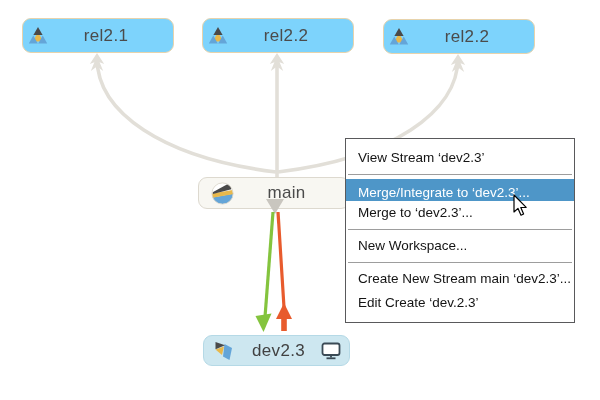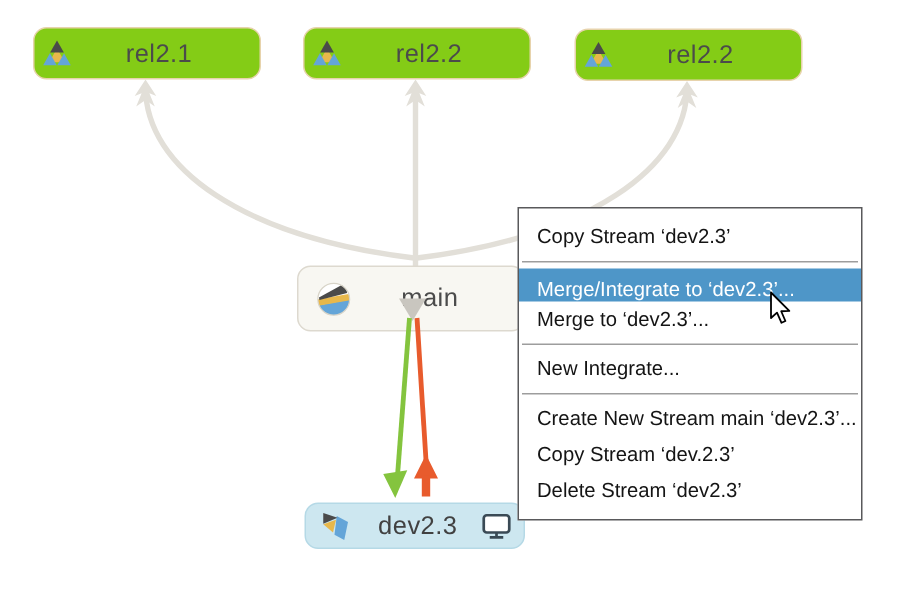"rel2.1" .rel { background: #84cc16 -> #7dd3fc }
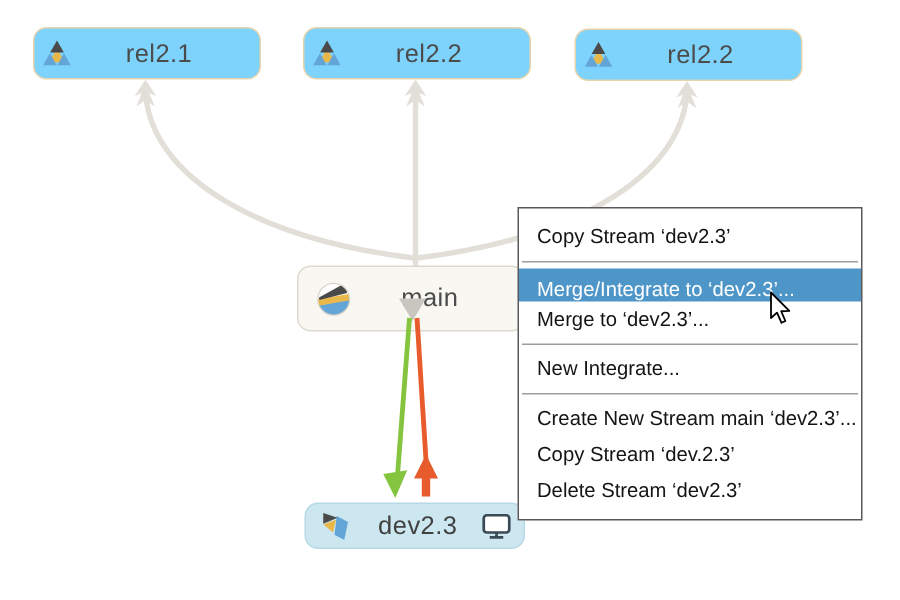"Copy Stream ‘dev2.3’" div.mi { text: Copy -> View }
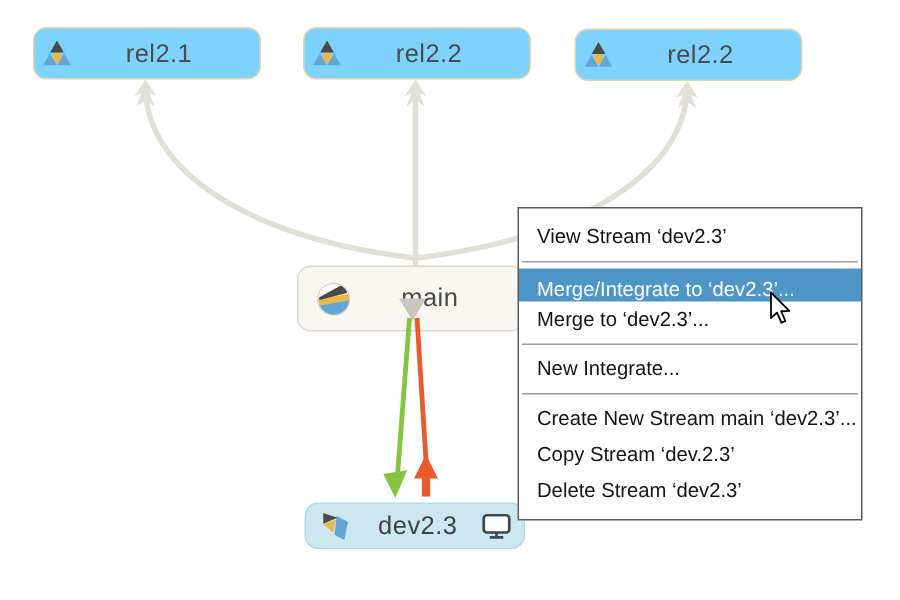"main" .mainbox { height: 44px -> 32px }
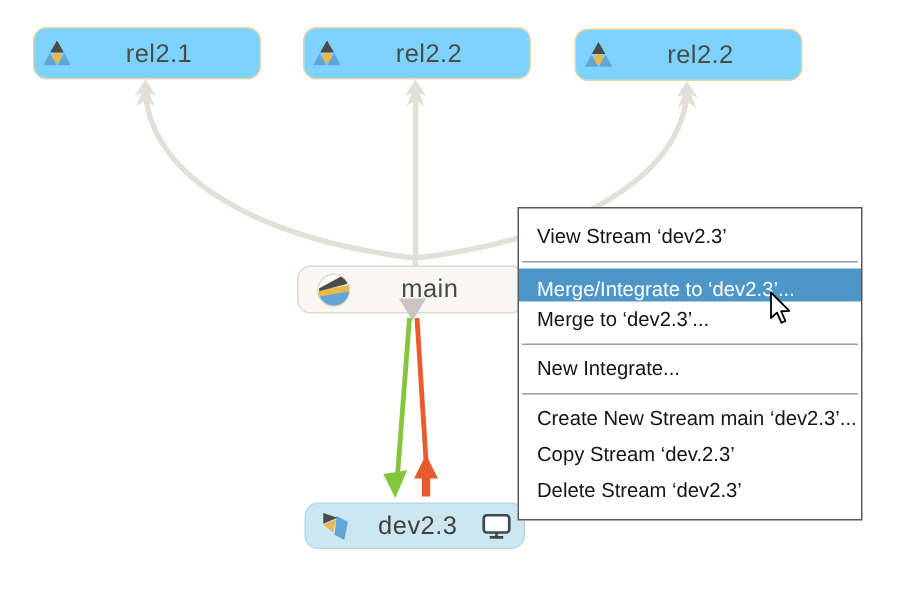"New Integrate..." div.mi { text: Integrate -> Workspace }
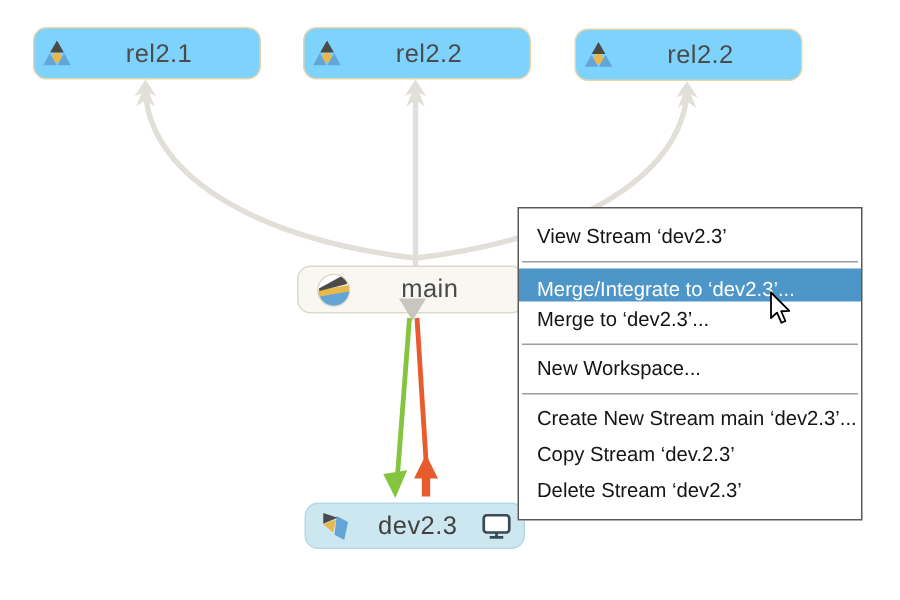"Copy Stream ‘dev.2.3’" div.mi { text: Copy Stream -> Edit Create }
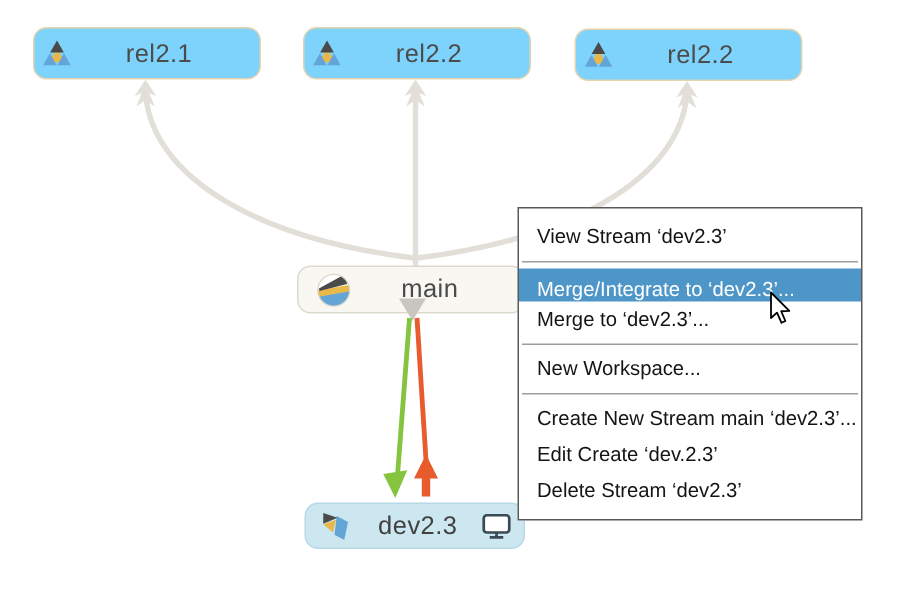"Delete Stream ‘dev2.3’" div.mi { html: <div>Delete Stream ‘dev2.3’</div> -> none }
